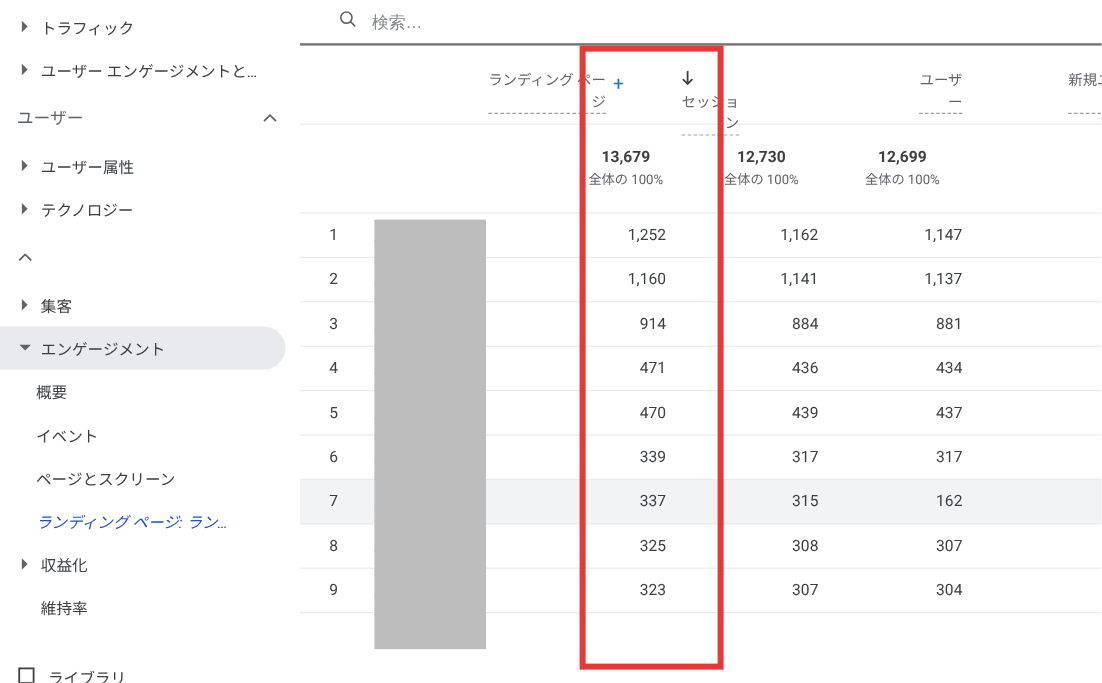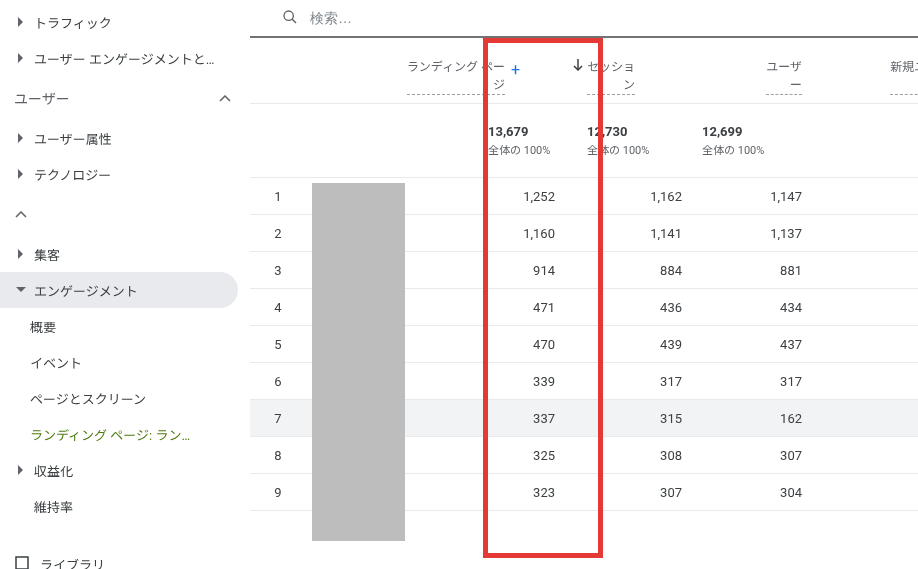"セッショ" .col-a { flex-direction: none -> column }
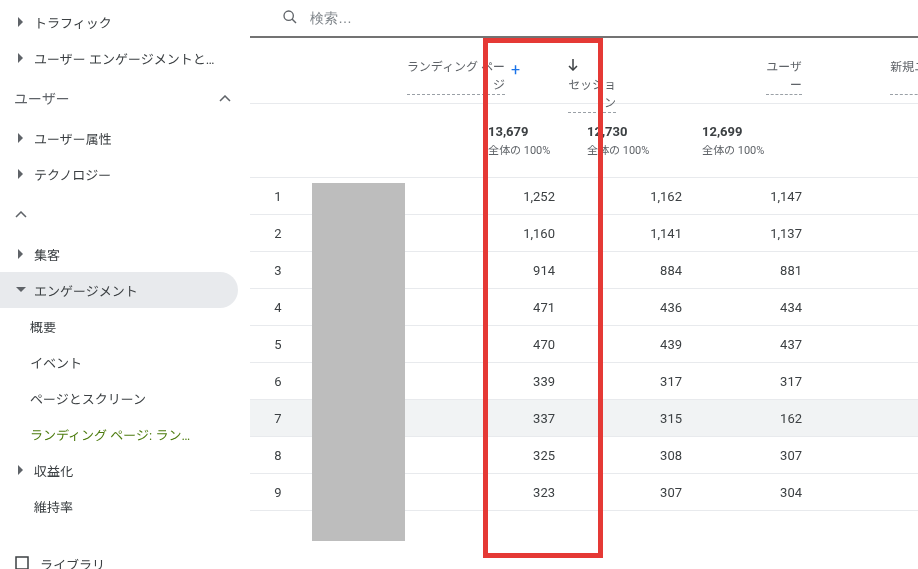"13,679" .totals-row .metric-total { text-align: left -> center }
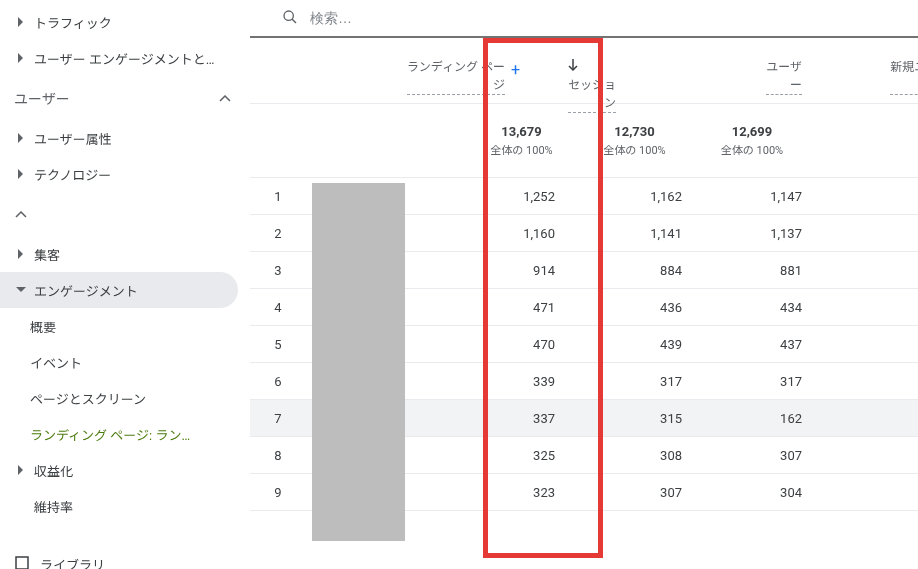"ランディング ページ: ラン…" .nav-sub.active { color: #4d7c0f -> #1d4ed8; font-style: none -> italic }
